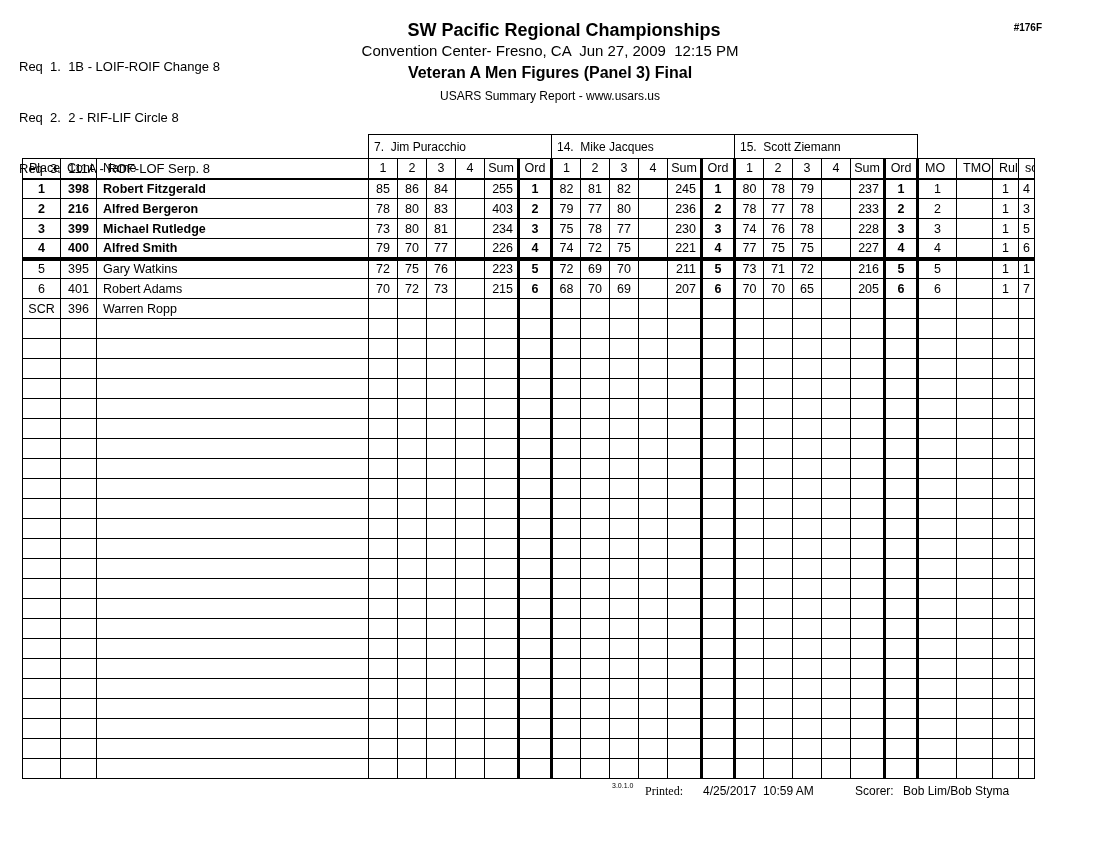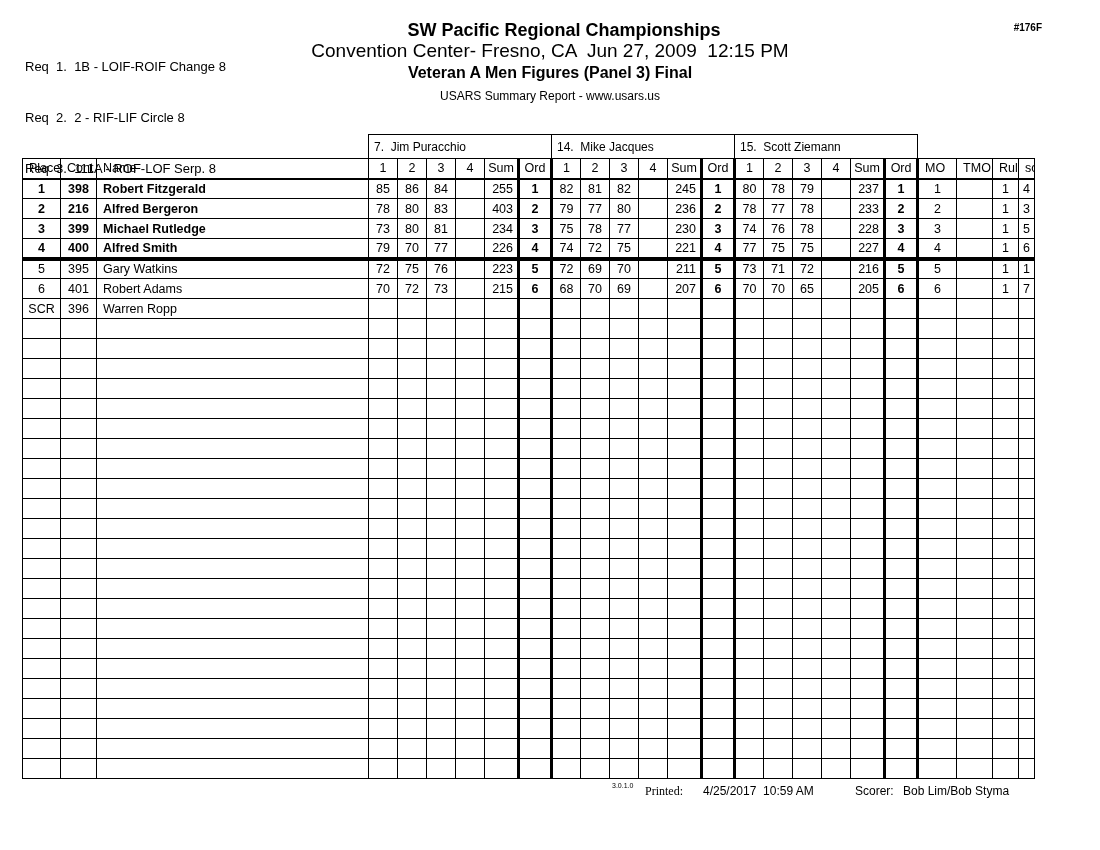"Convention Center- Fresno, CA Jun" .title-venue { font-size: 19px -> 15px }
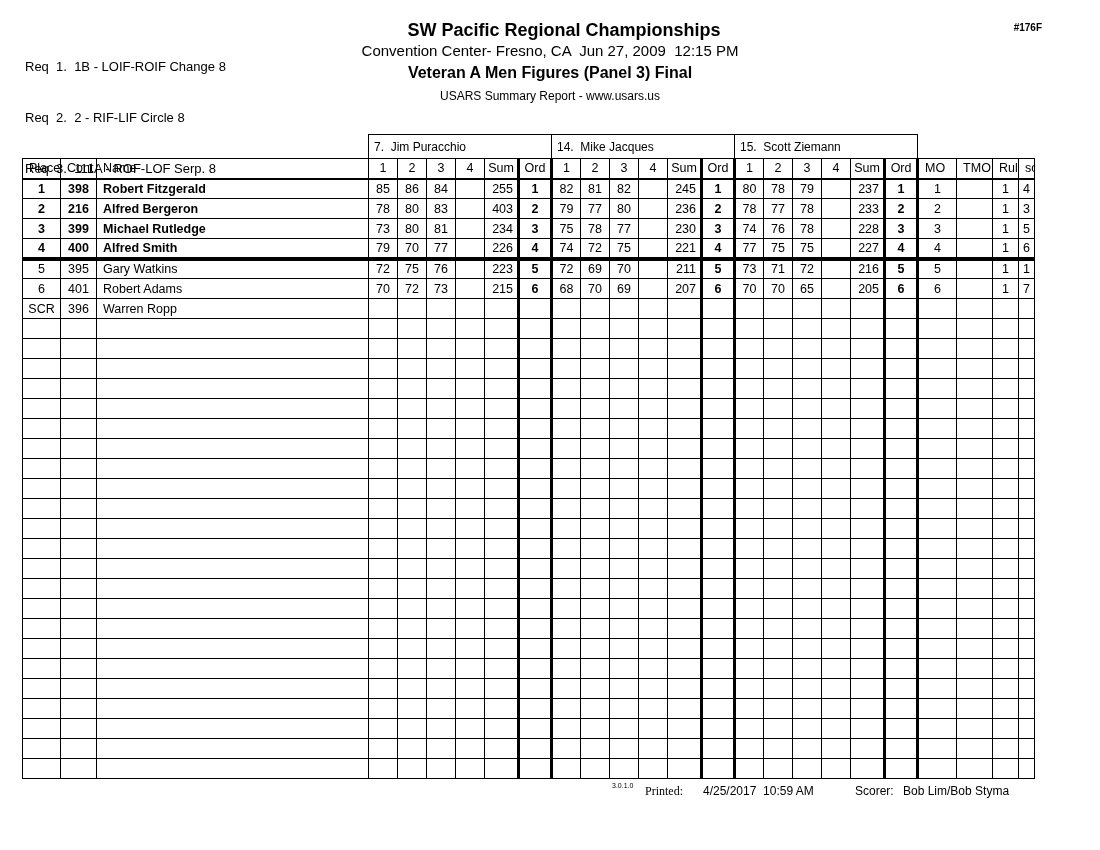"Req 1. 1B - LOIF-ROIF" .req-block { left: 25px -> 19px }
